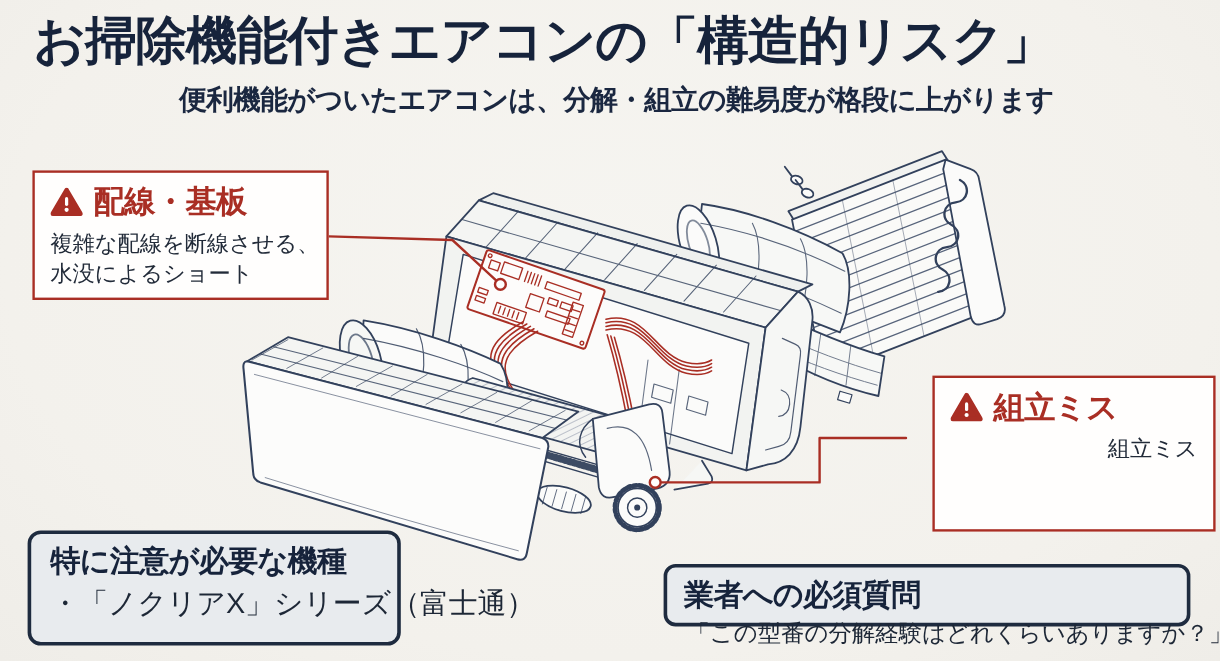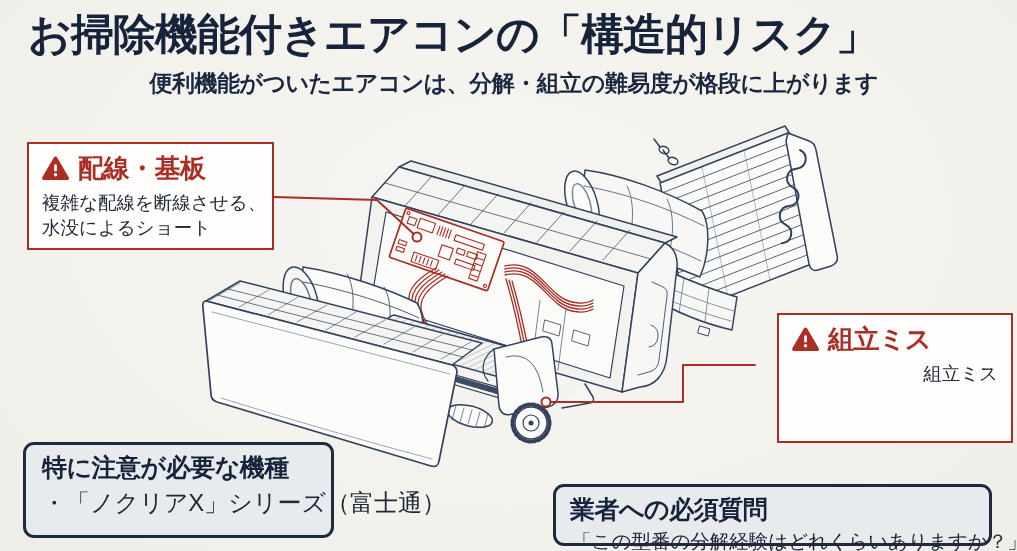"業者への必須質問" #box-question { border-radius: none -> 10px; height: 62px -> 52px; top: 484px -> 470px }
